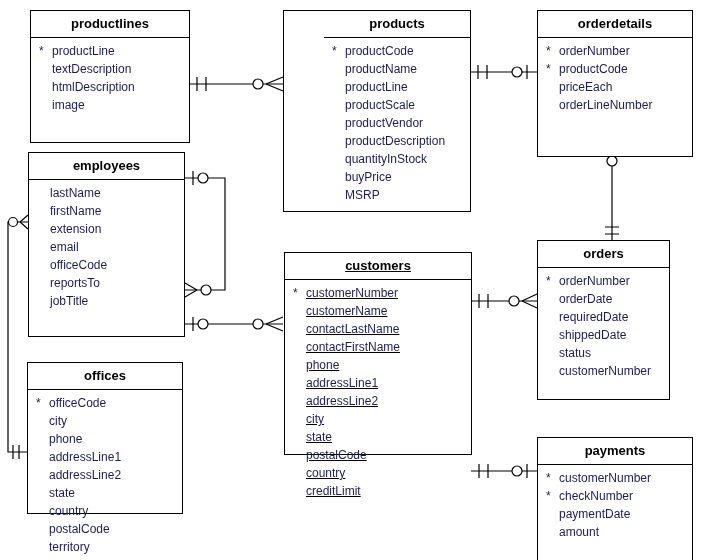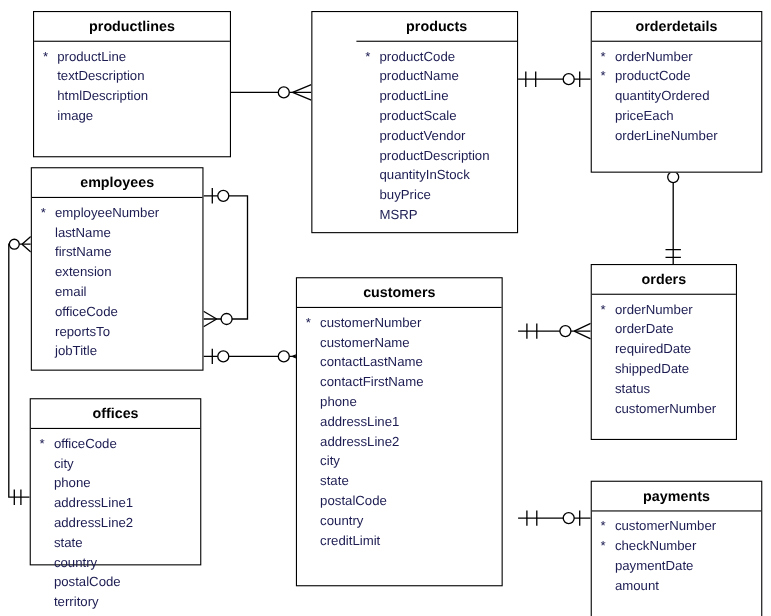"productlines" div.entity { width: 180px -> 160px }
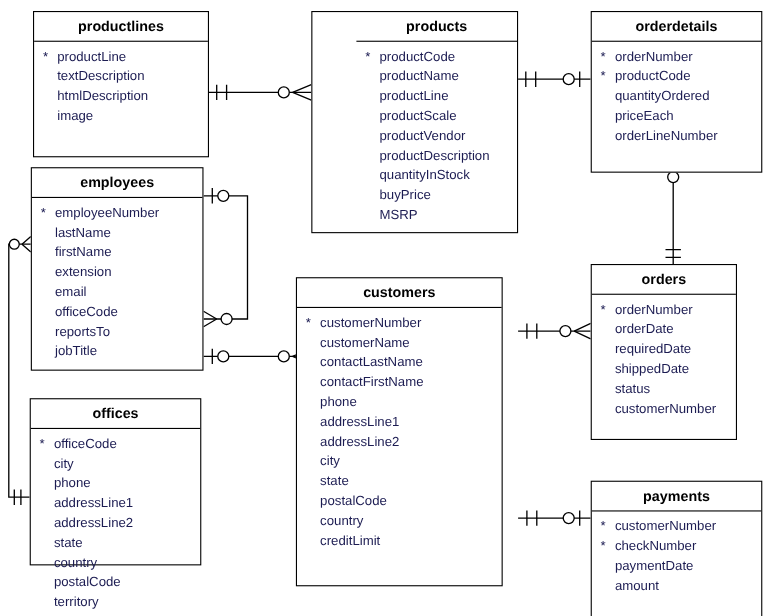"quantityOrdered" div.field-row { html: <div><span></span><span>quantityOrdered</span></div> -> none }
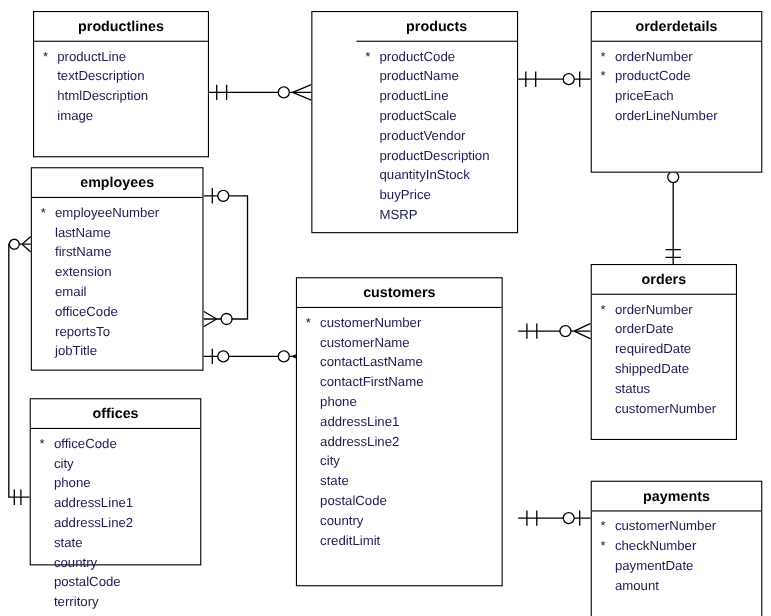"* employeeNumber" div.field-row { html: <div><span>*</span><span>employeeNumber</span></div> -> none }
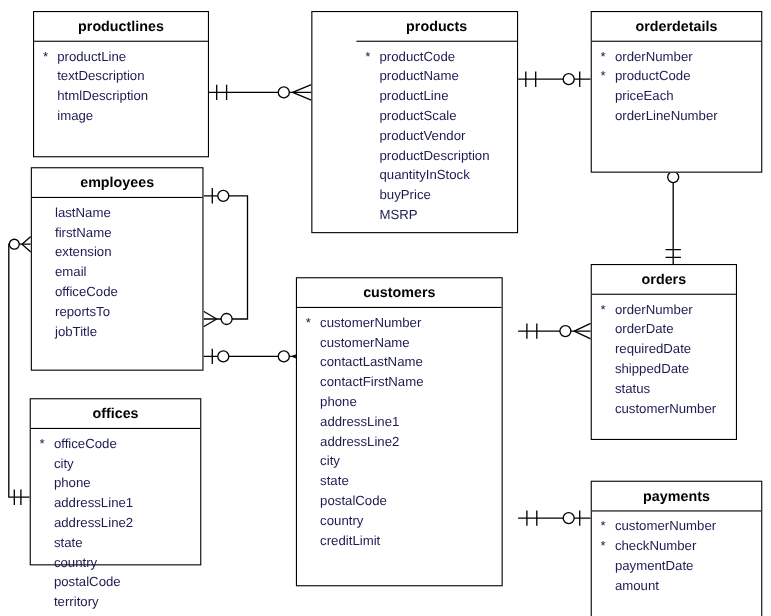"customers" div.entity { height: 281px -> 203px; left: 269px -> 284px; text-decoration: none -> underline }
